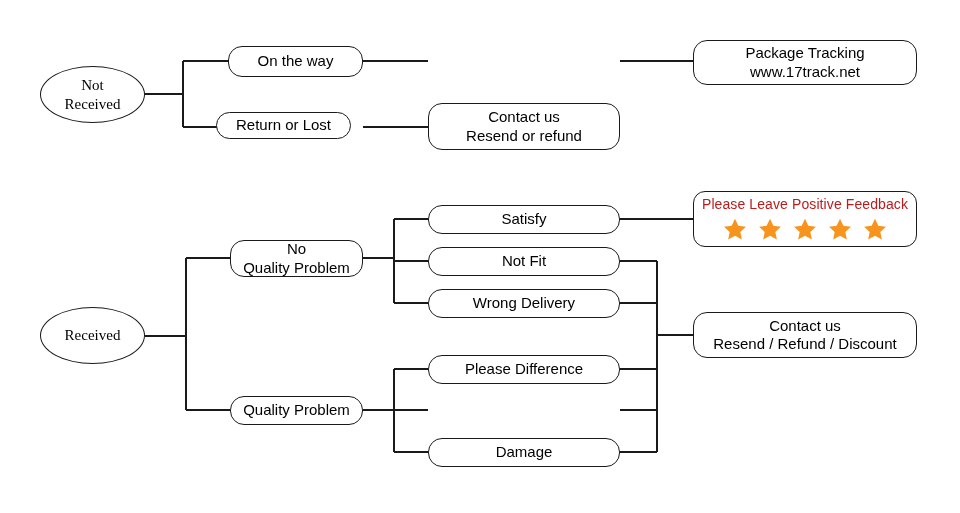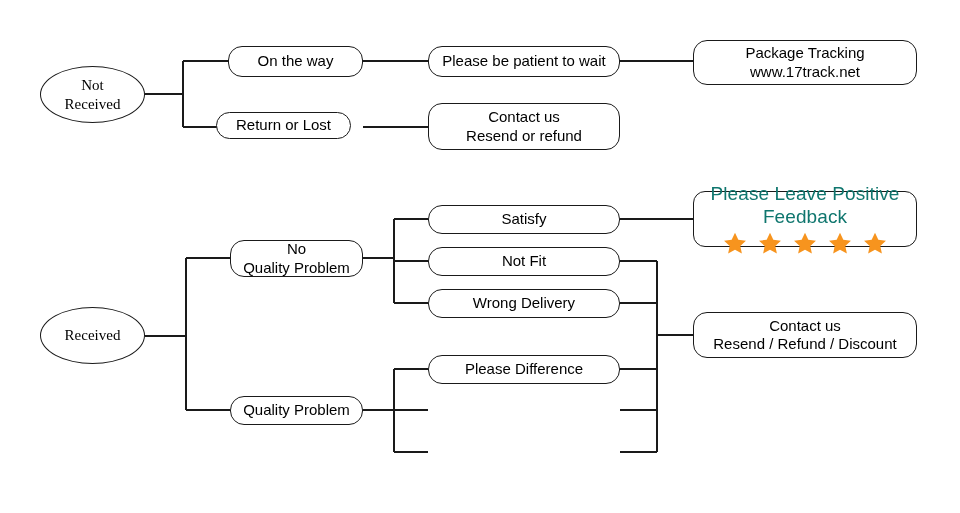"Please be patient to wait" div.node { html: <div> <span>Please be patient to wait</span> </div> -> none }
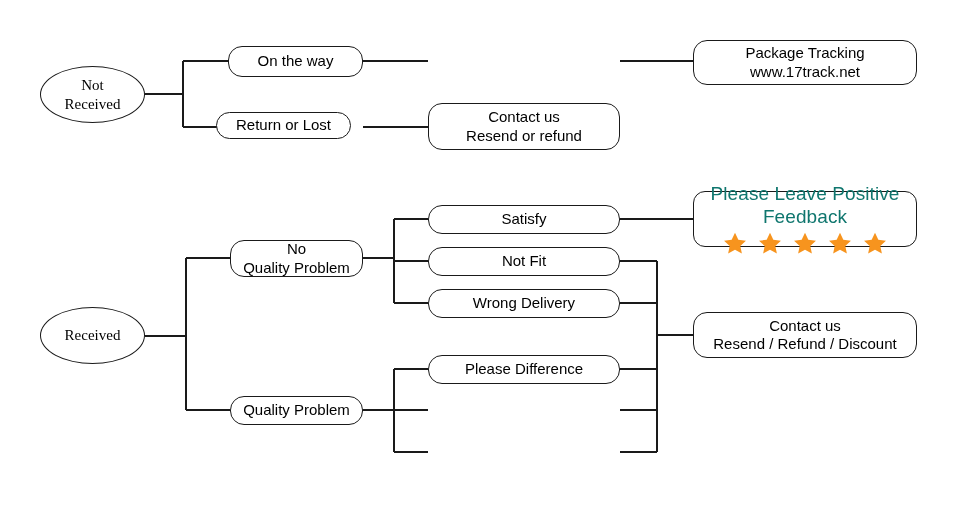"Please Leave Positive Feedback" .feedback .fb-text { color: #0f766e -> #b91c1c; font-size: 19px -> 14px }
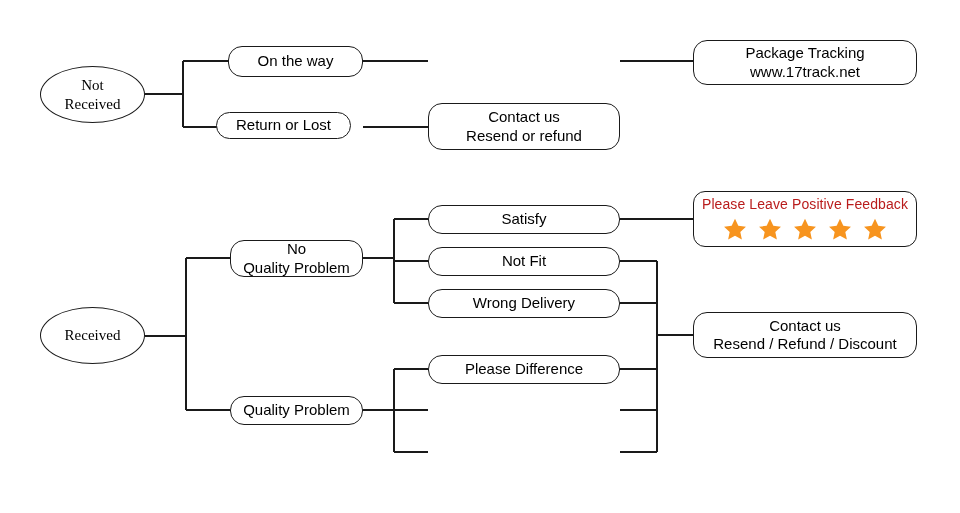"Damage" div.node { html: none -> <div> <span>Damage</span> </div> }
